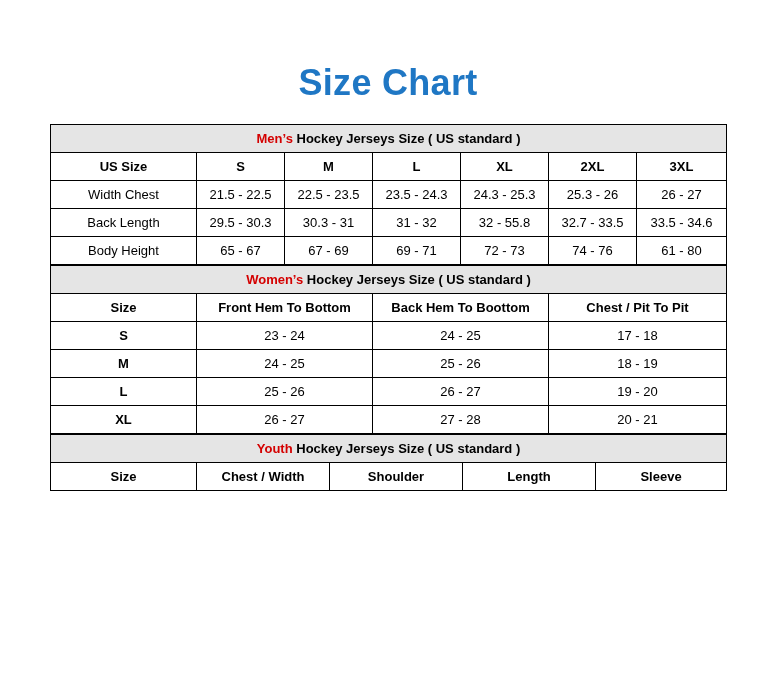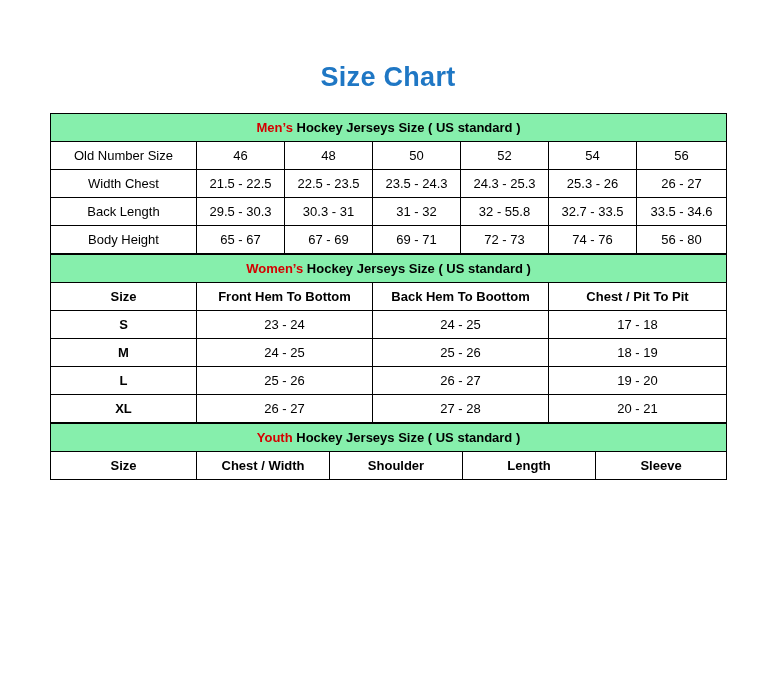"Size Chart" .chart-title { font-size: 27px -> 36px }
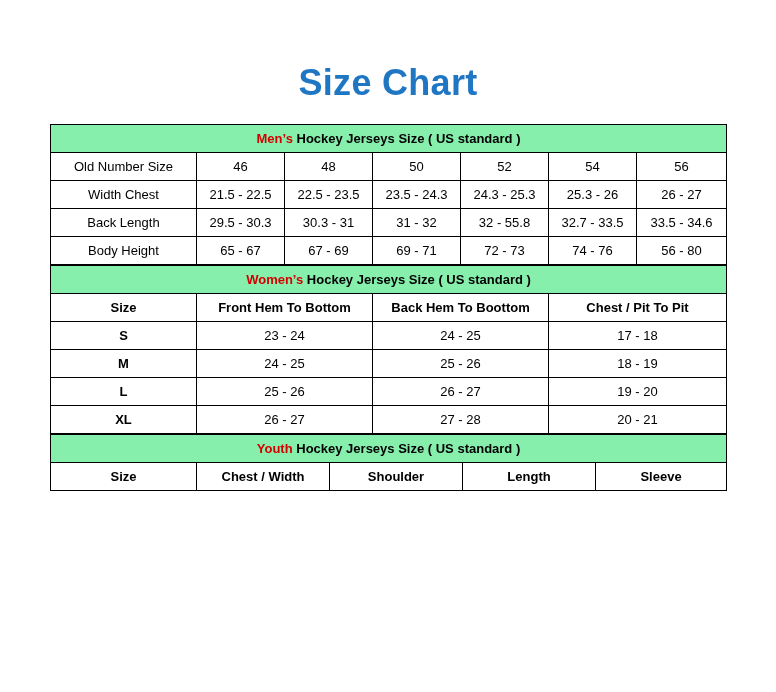"Men’s Hockey Jerseys Size (" td.section-header { background: #86efac -> #e5e5e5 }
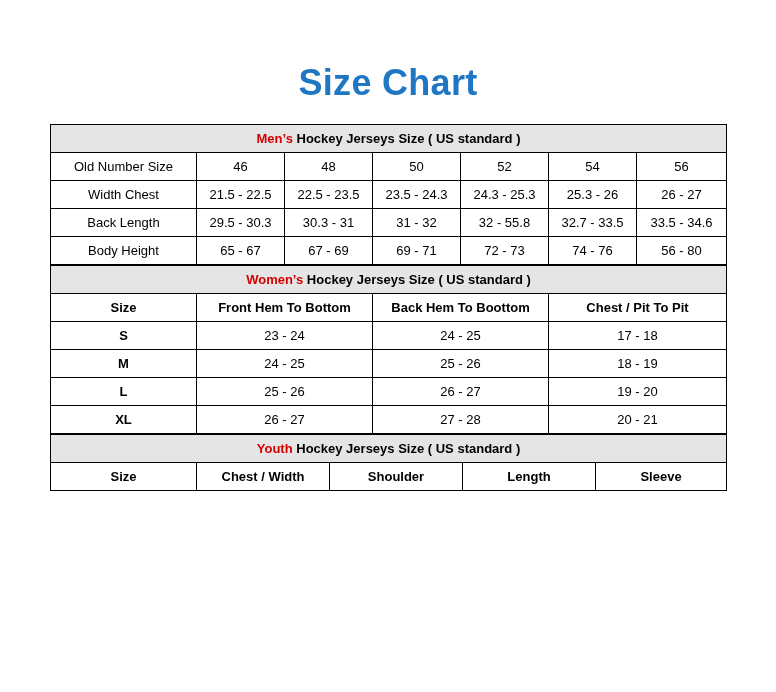"US Size" tr { html: none -> <tr> <td>US Size</td> <td>S</td> <td>M</td> <td>L</td> <td>XL</td> <td>2XL</td> <td>3XL</td> </tr> }
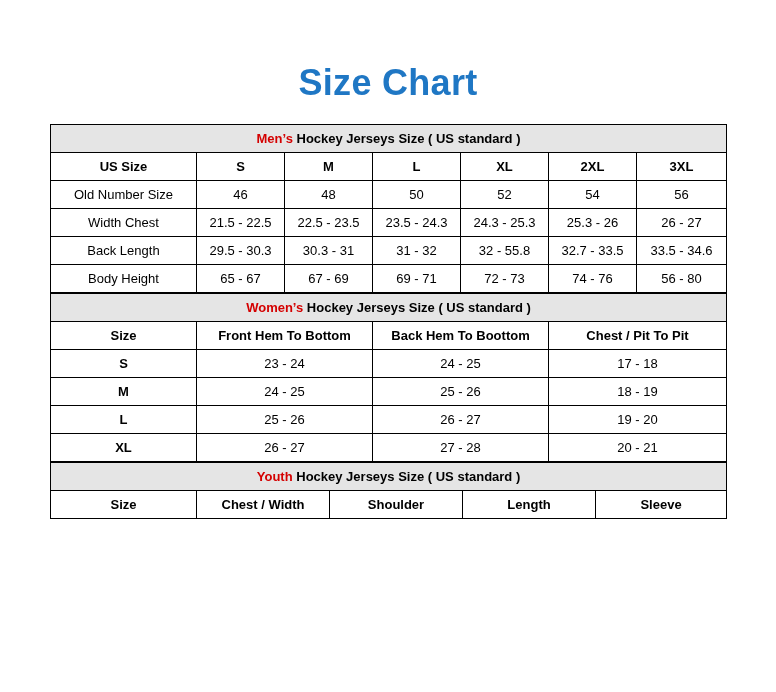"Old Number Size" tr { html: <tr> <td>Old Number Size</td> <td>46</td> <td>48</td> <td>50</td> <td>52</td> <td>54</td> <td>56</td> </tr> -> none }
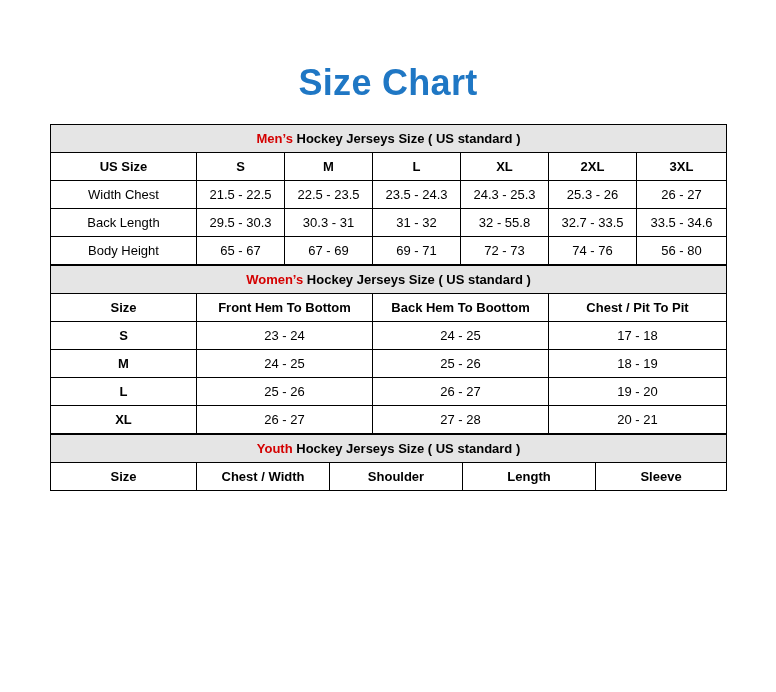"56 - 80" td { text: 56 -> 61 }
